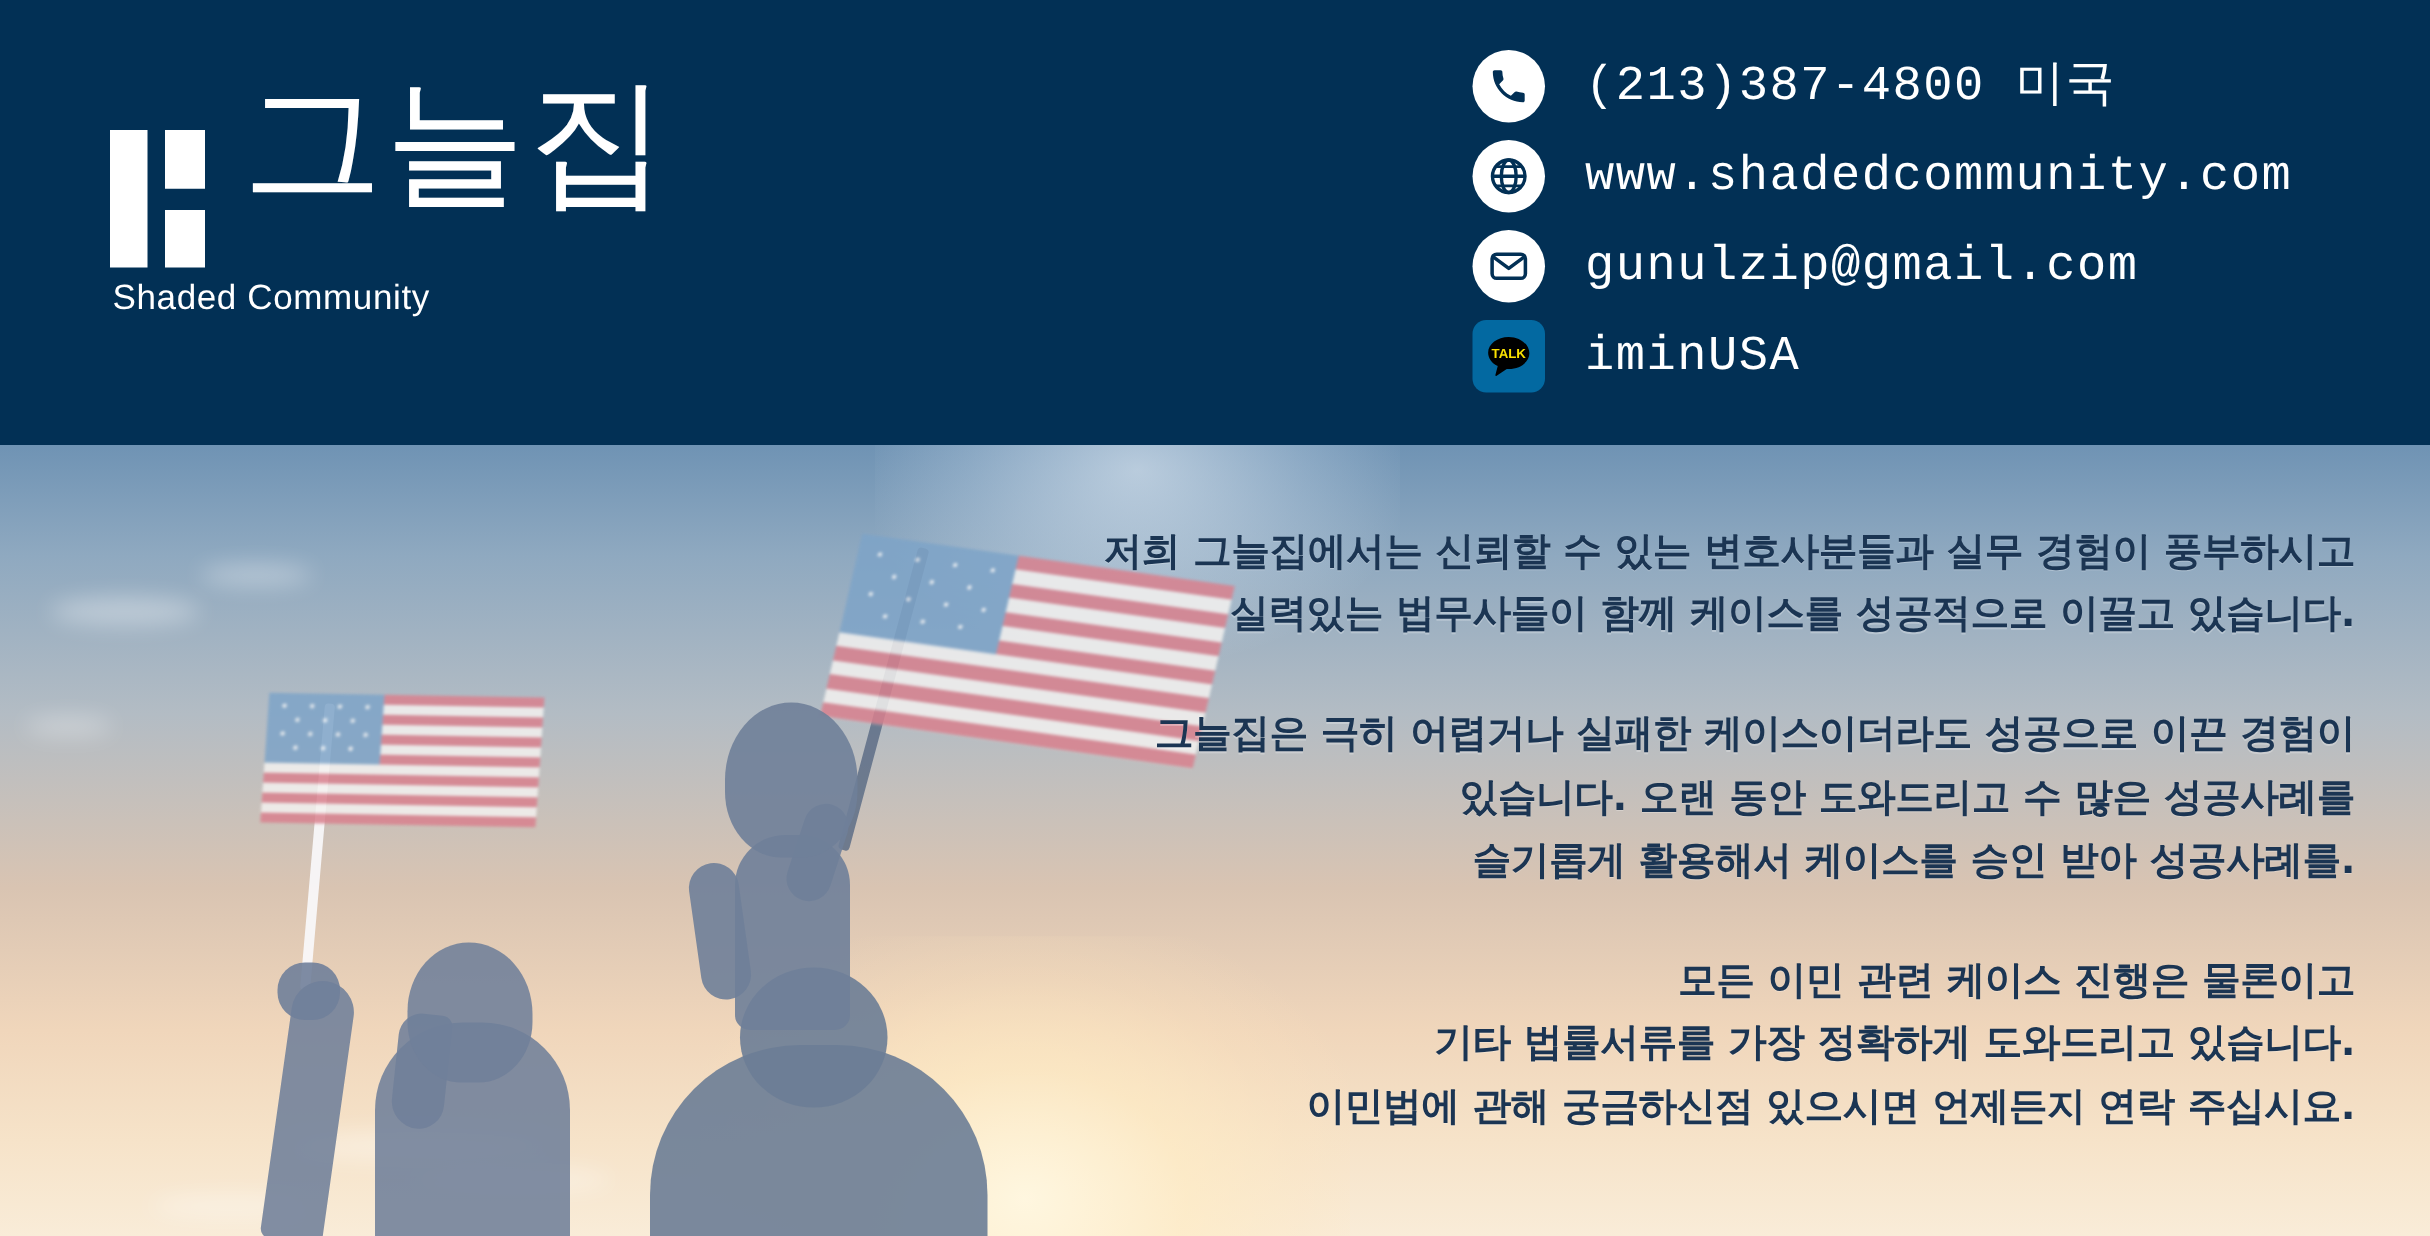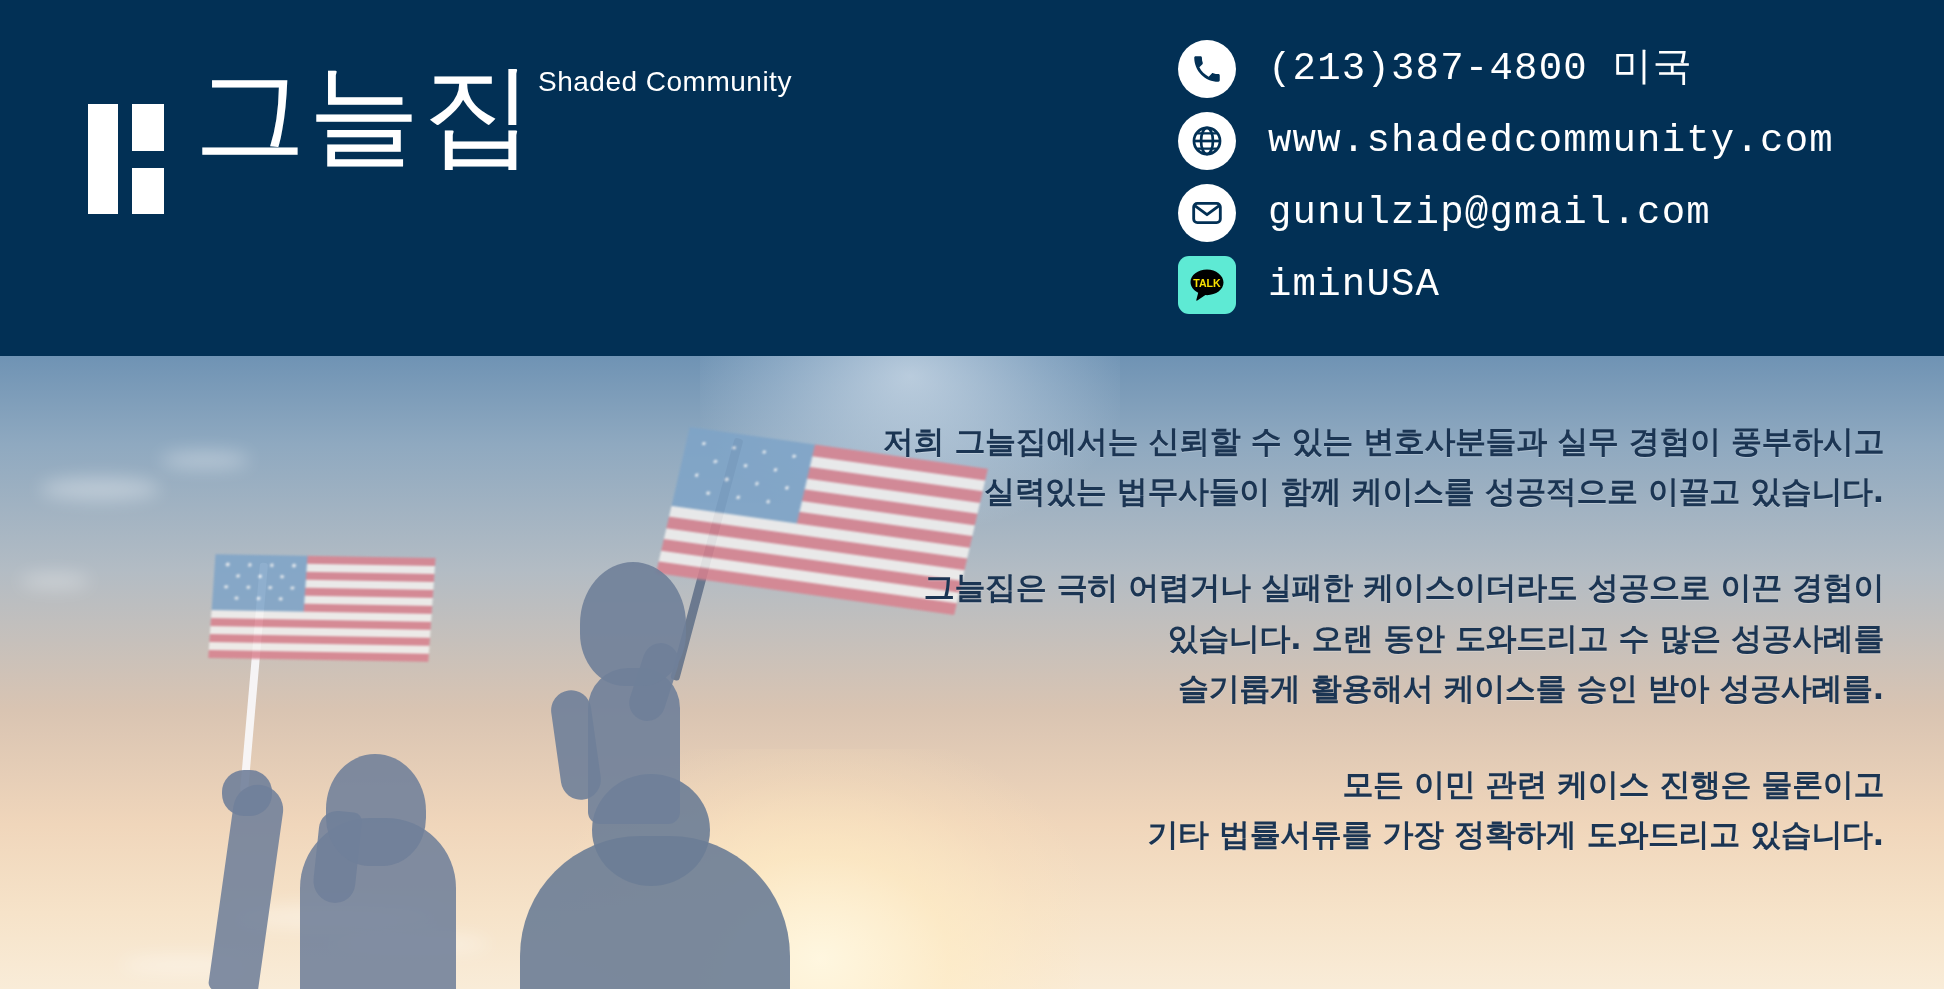"그늘집" .logo-block { flex-direction: none -> column }
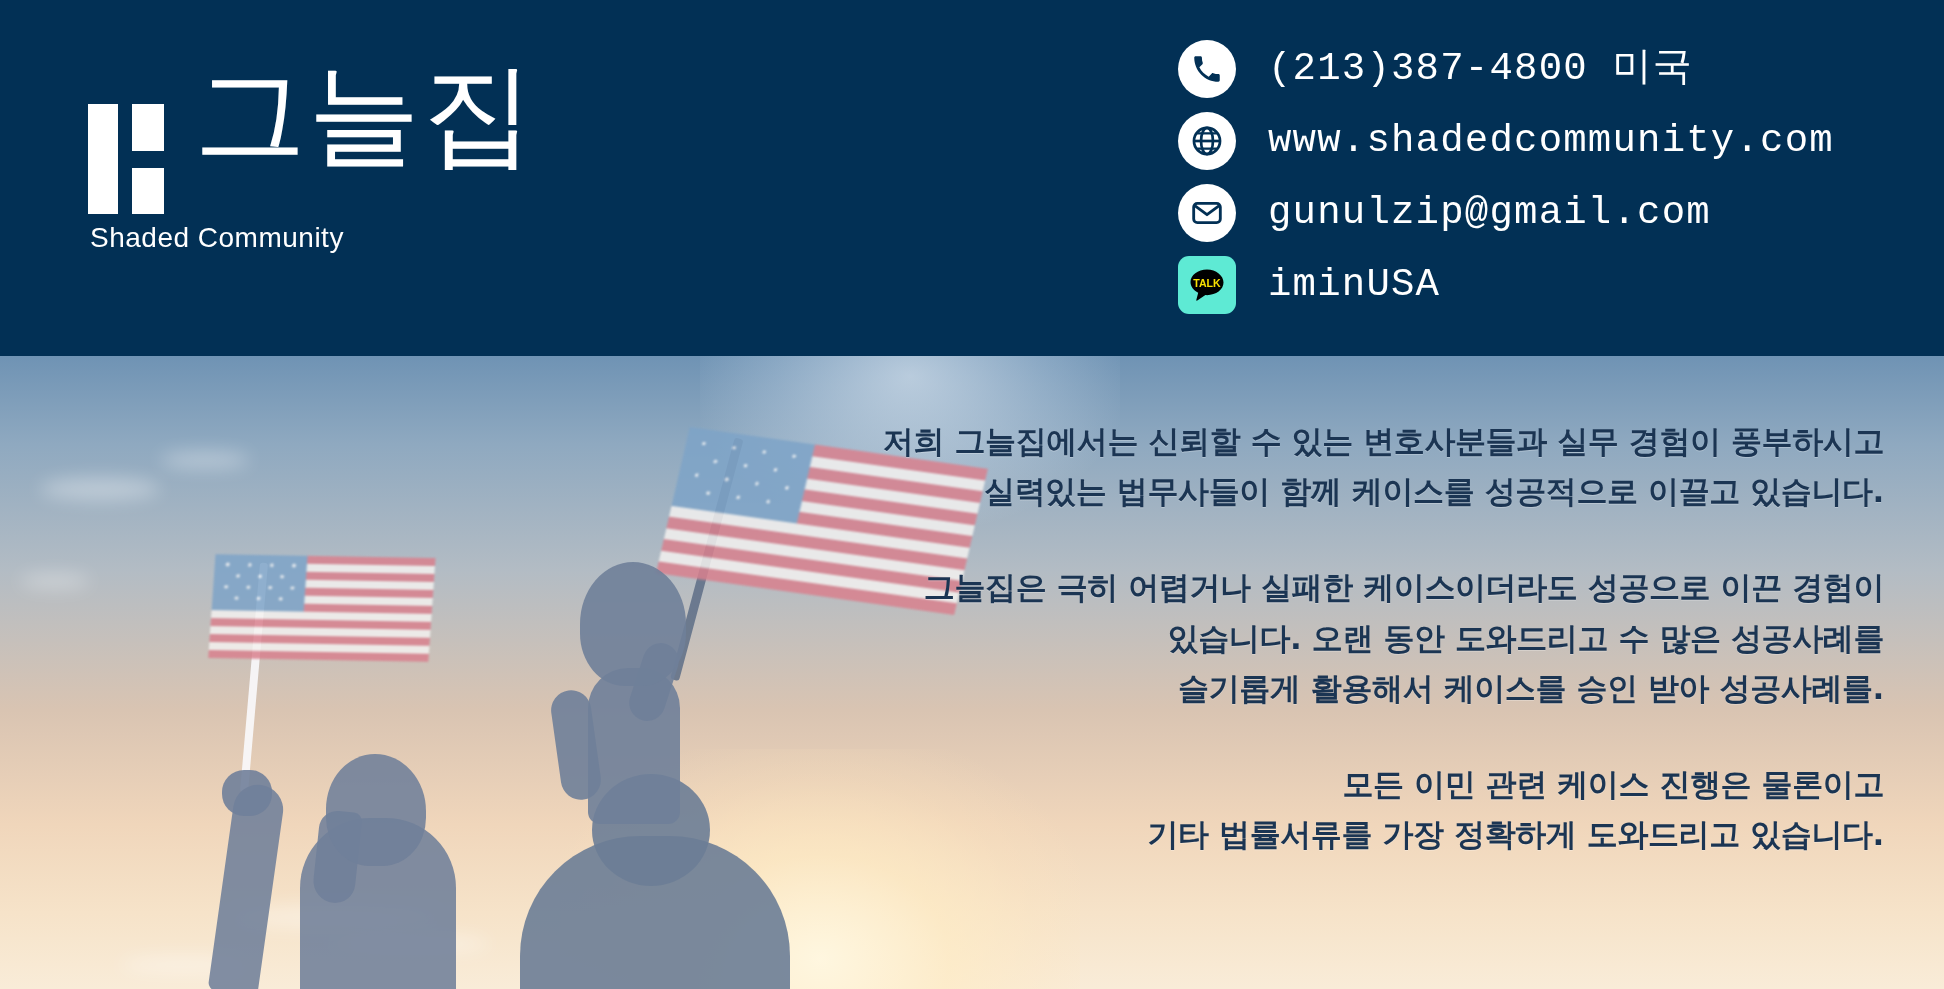"TALK" .kakao-icon { background: #5eead4 -> #0369a1 }
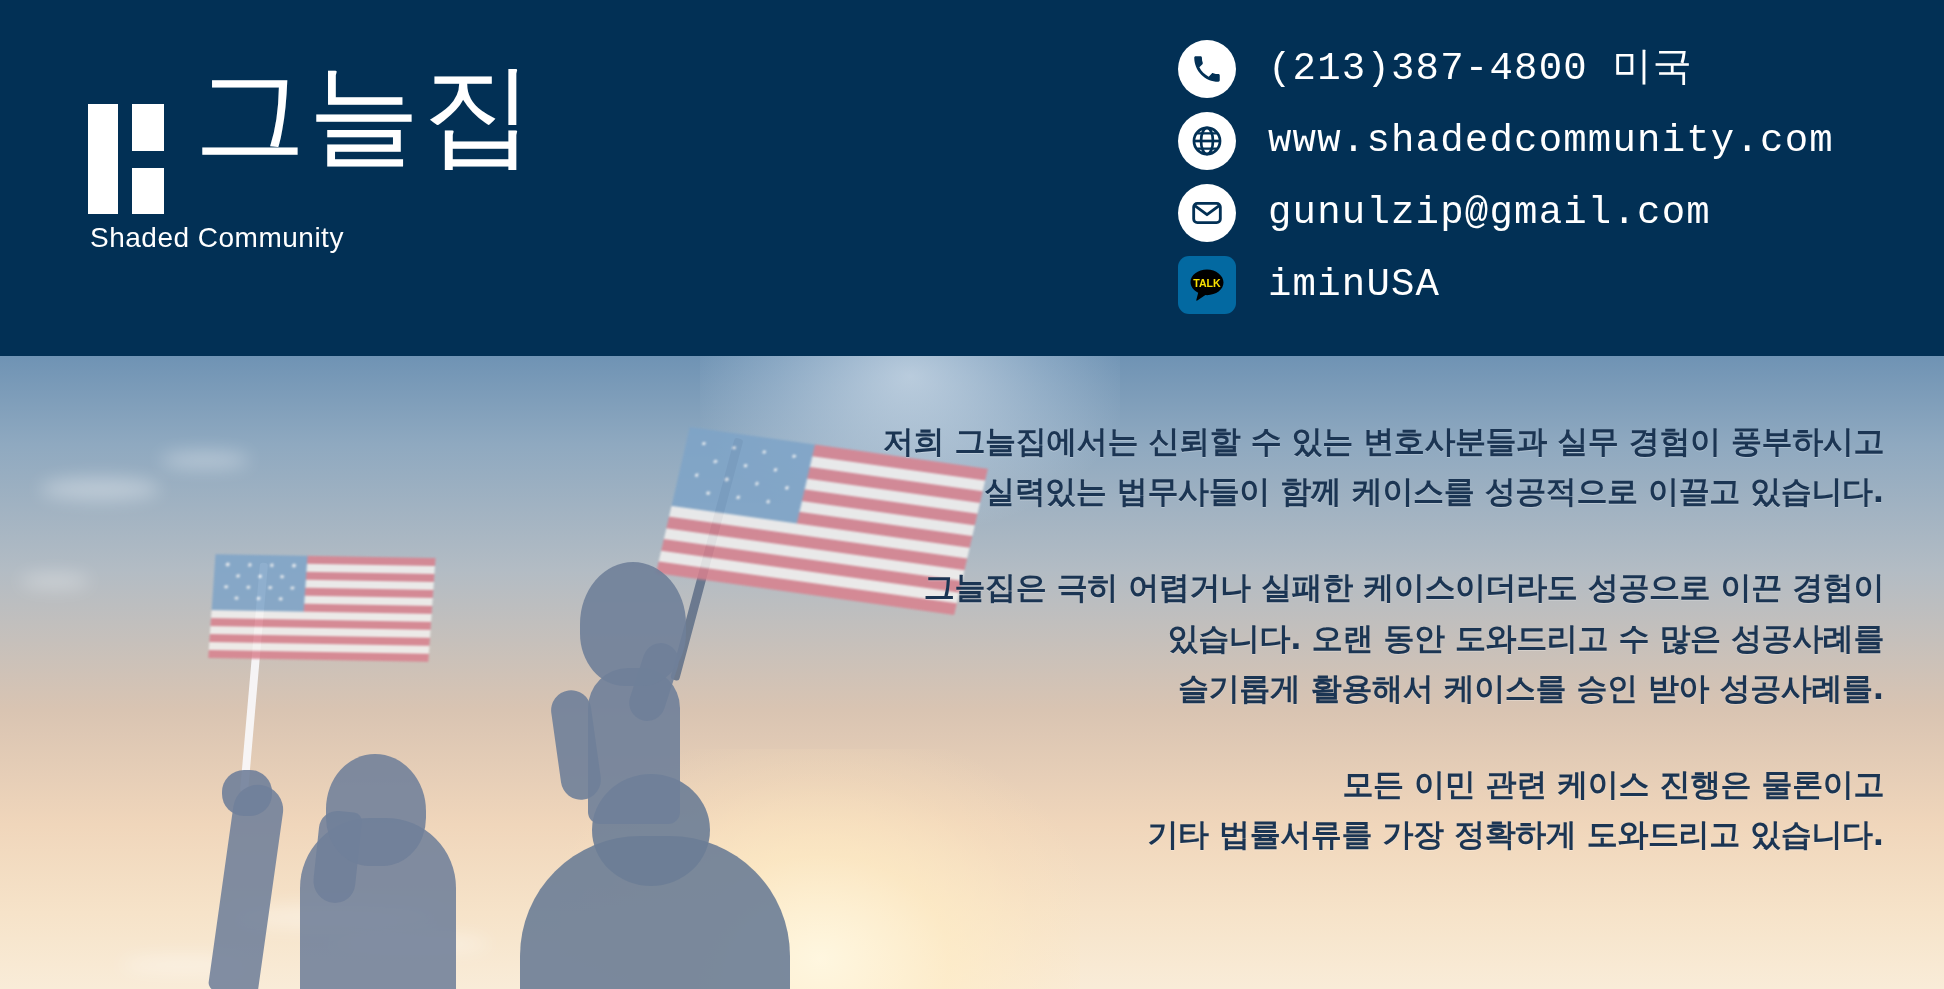"이민법에 관해 궁금하신점 있으시면 언제든지" span.line { html: none -> <span>이민법에 관해 궁금하신점 있으시면 언제든지 연락 주십시요.</span> }
